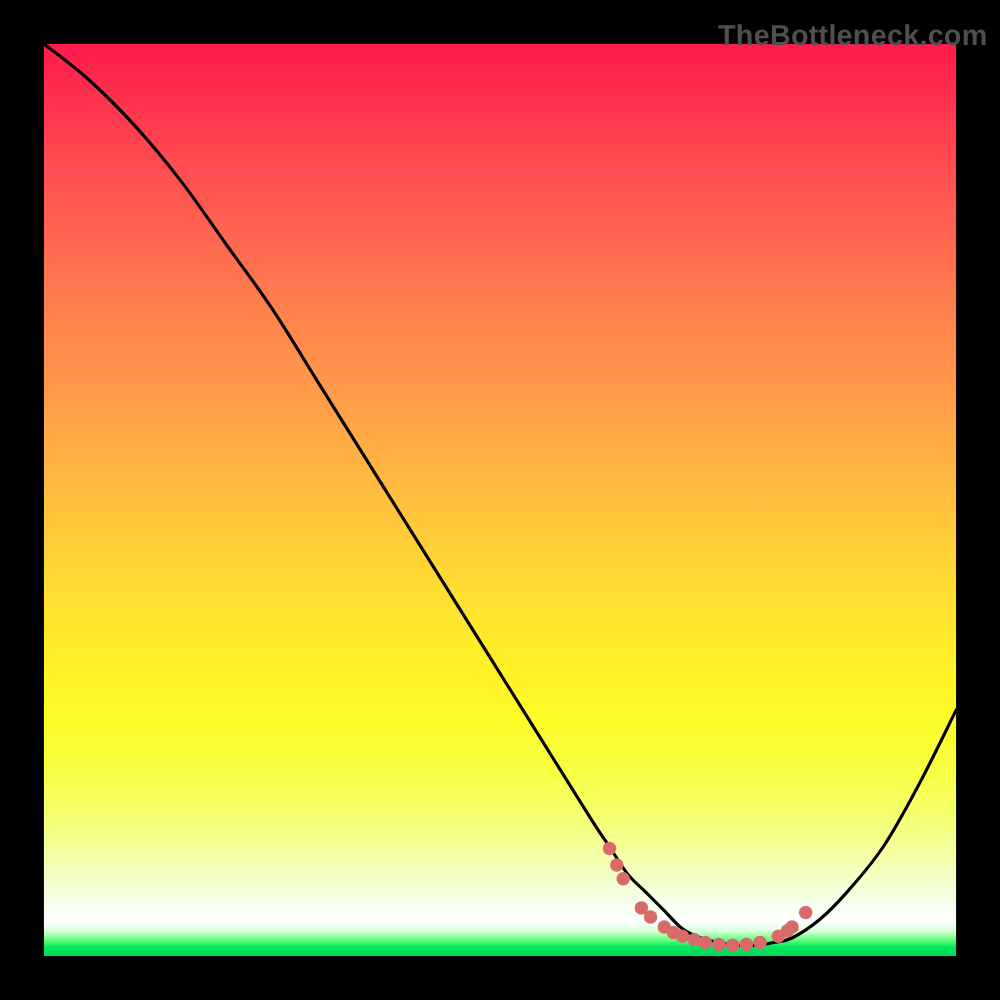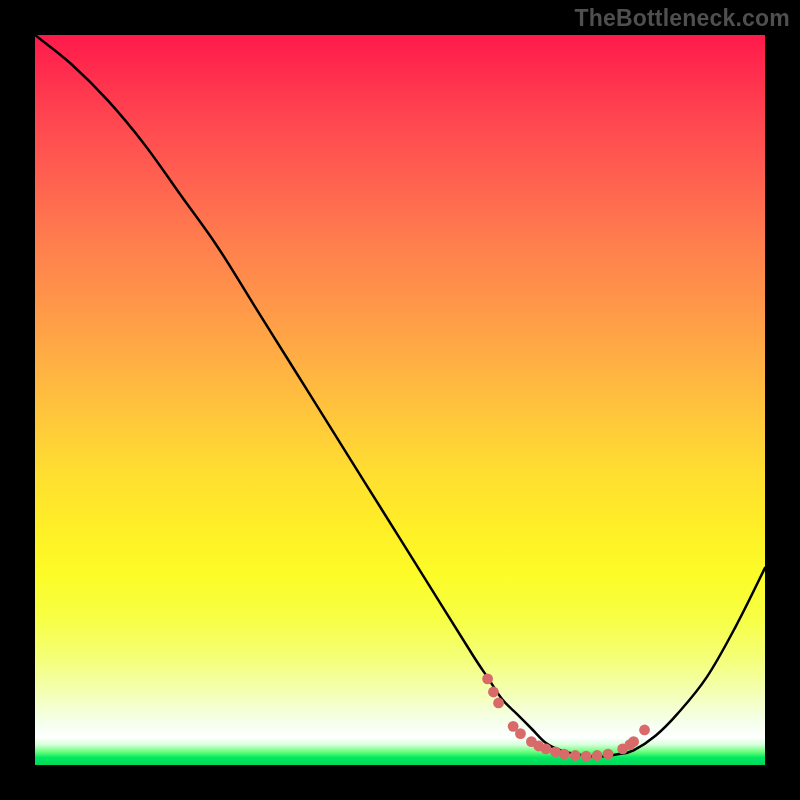"TheBottleneck.com" .watermark { top: 5px -> 15px }
